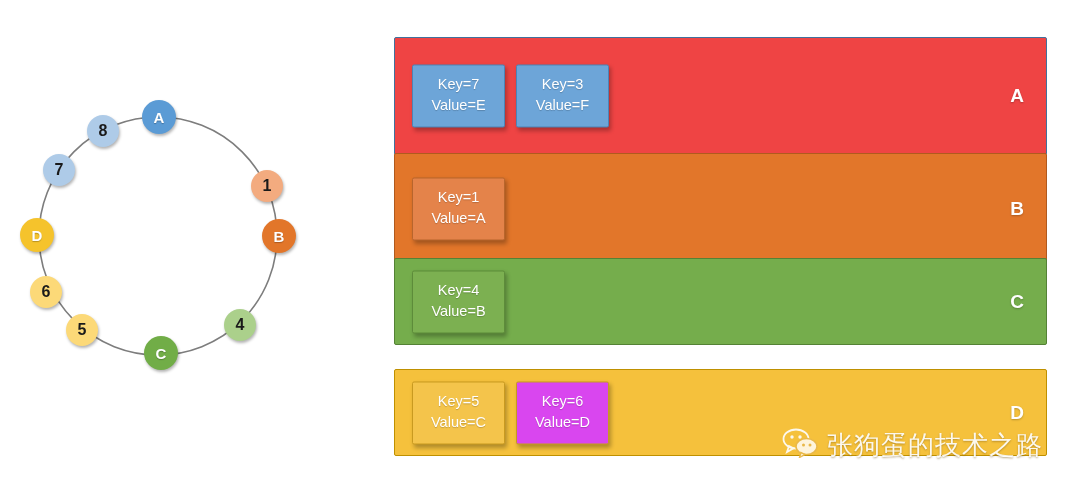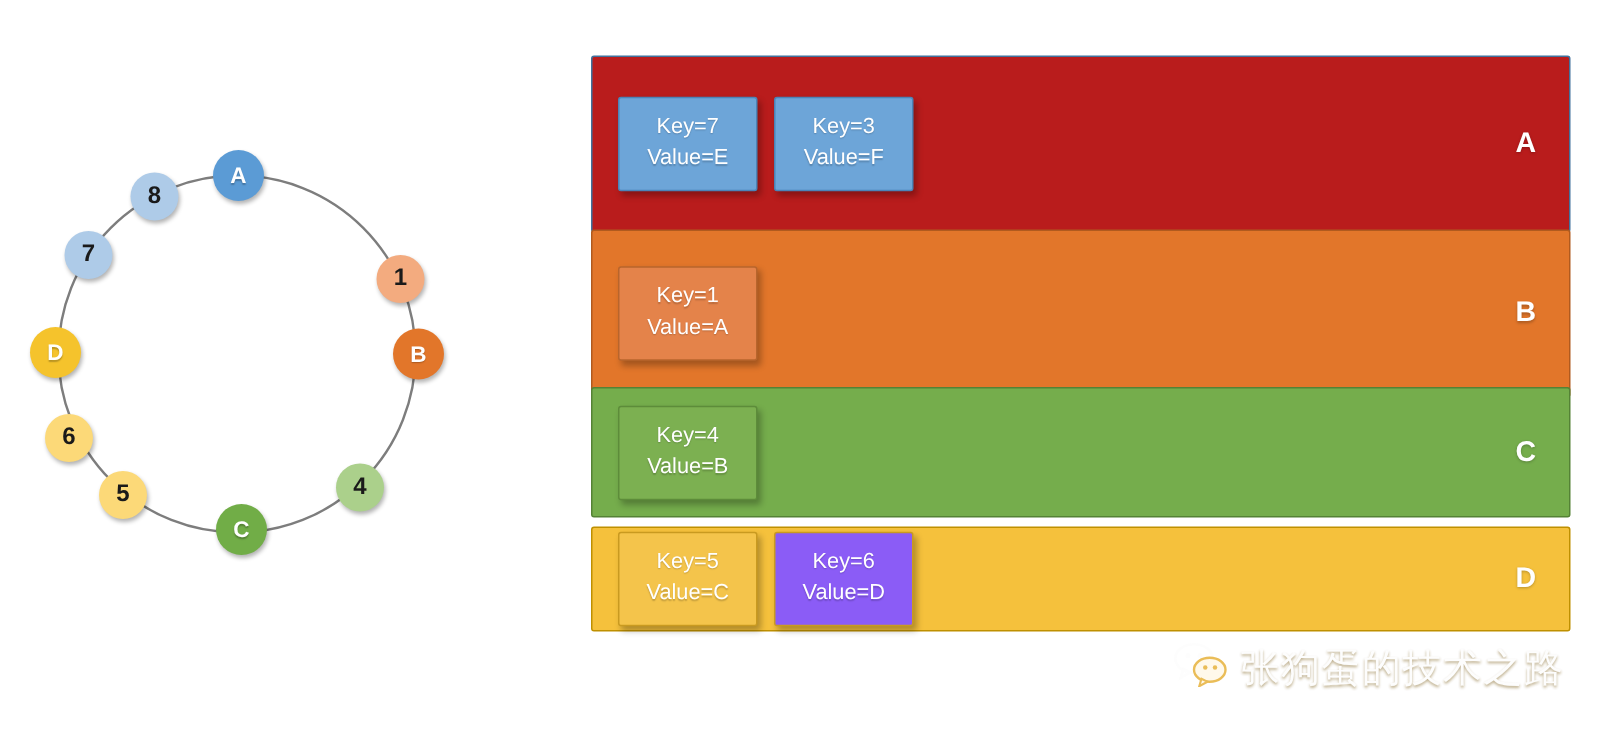"Key=7" div.bar { background: #b91c1c -> #ef4444 }
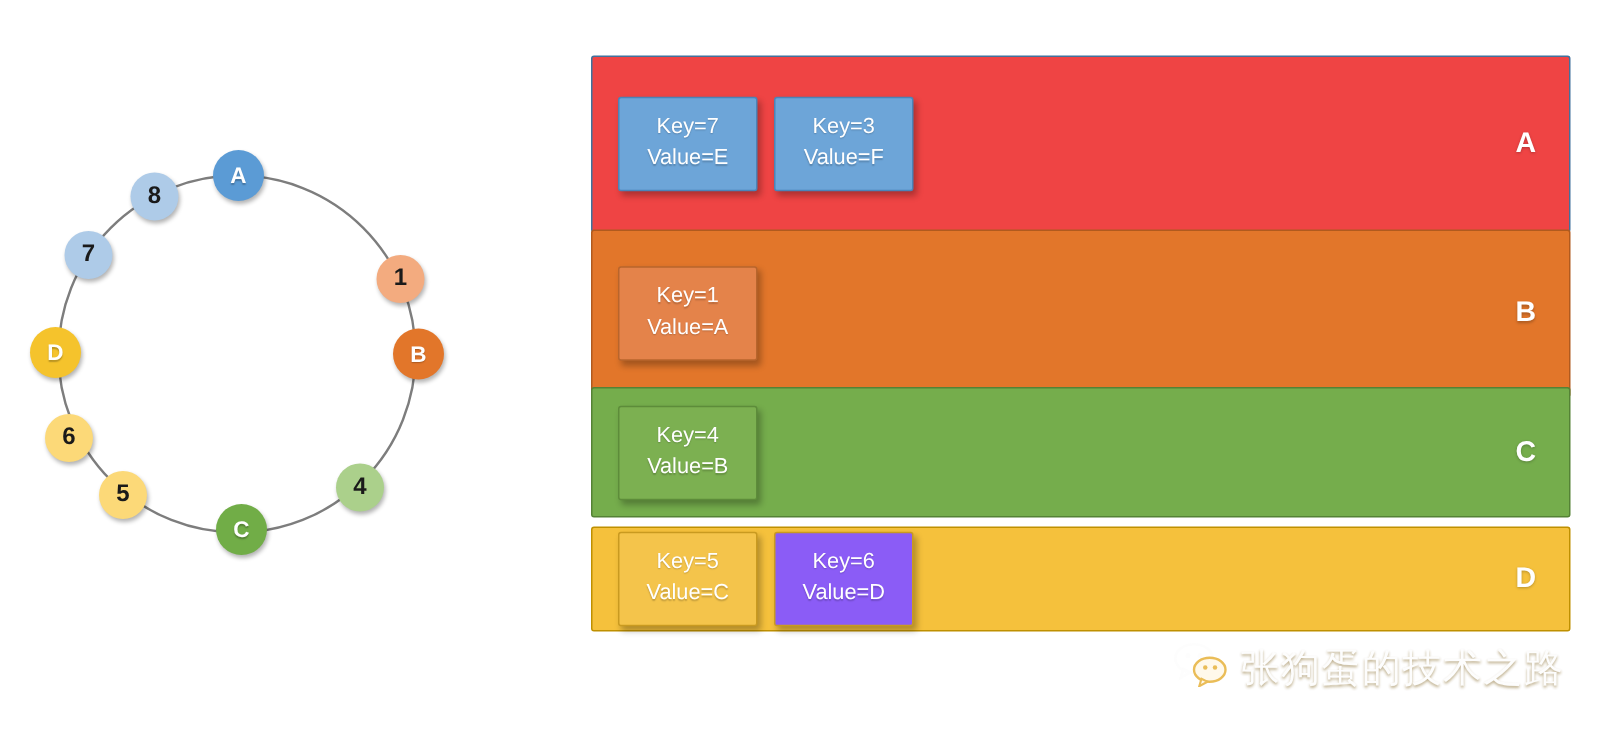"Key=5" div.bar { height: 70px -> 87px; top: 351px -> 369px }
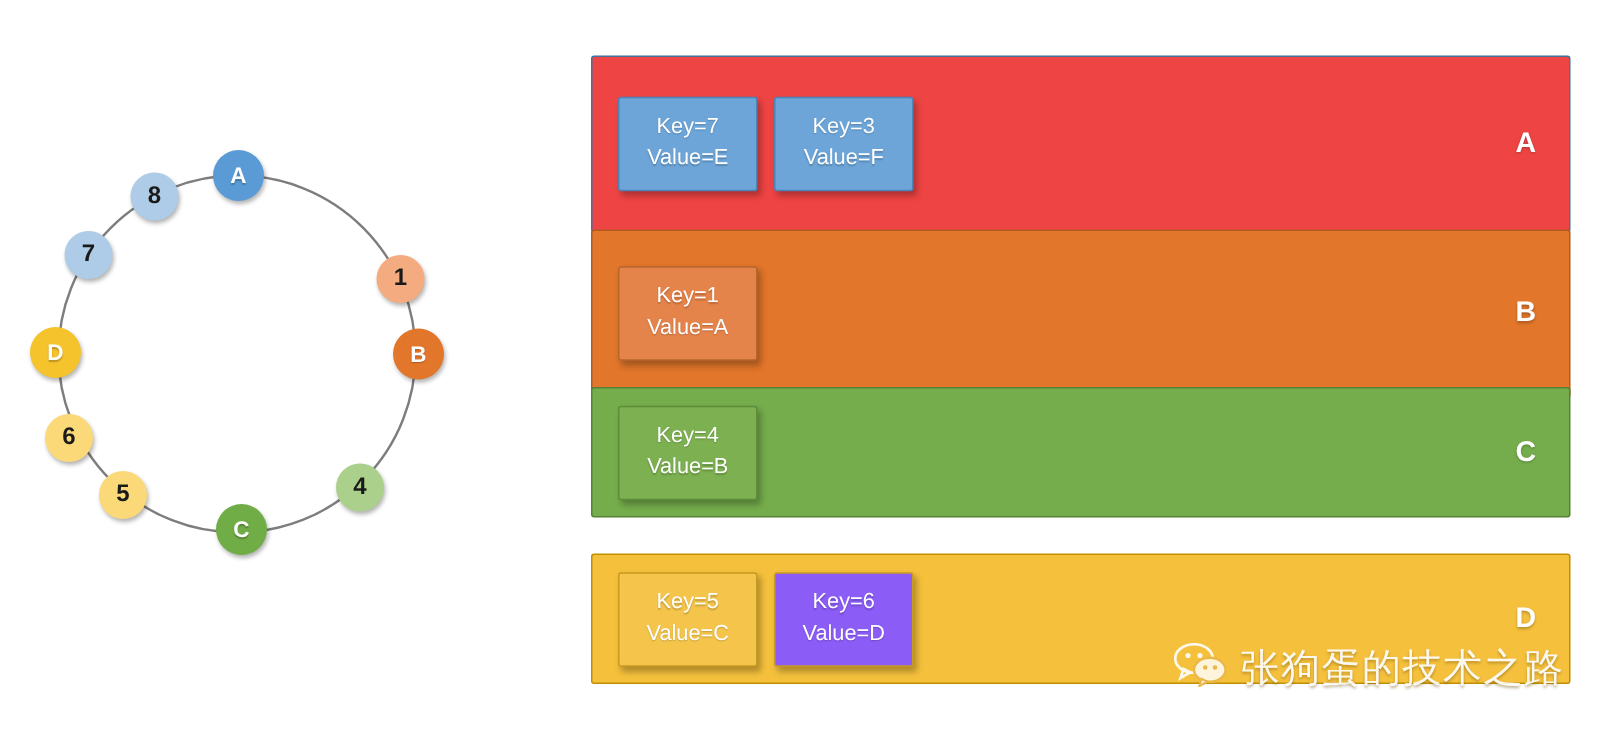"Key=6" div.card { background: #8b5cf6 -> #d946ef }
